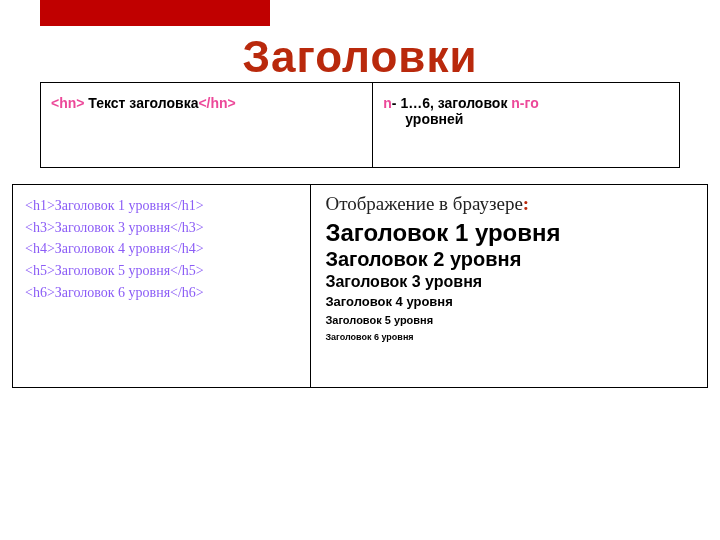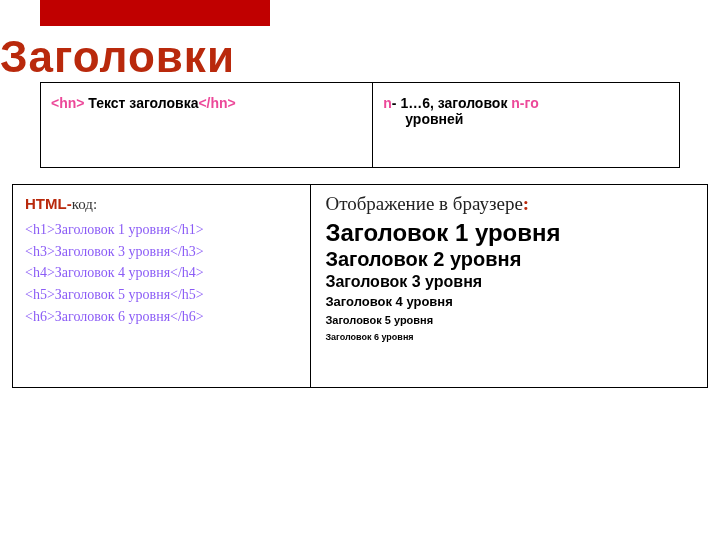"Заголовки" .title { text-align: left -> center }
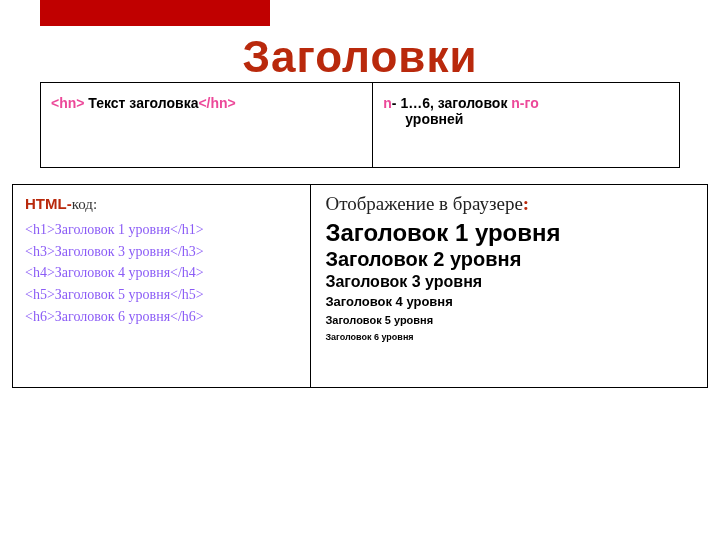"HTML-код:" div.ex-title-left { html: <div> <span>HTML-</span><span>код:</span> </div> -> none }
